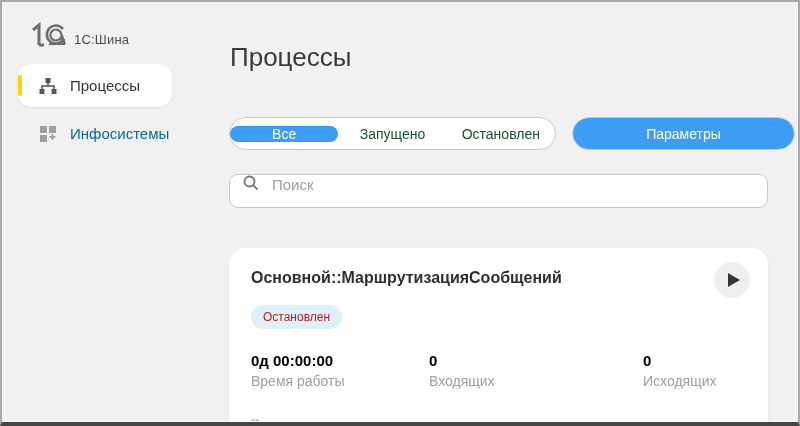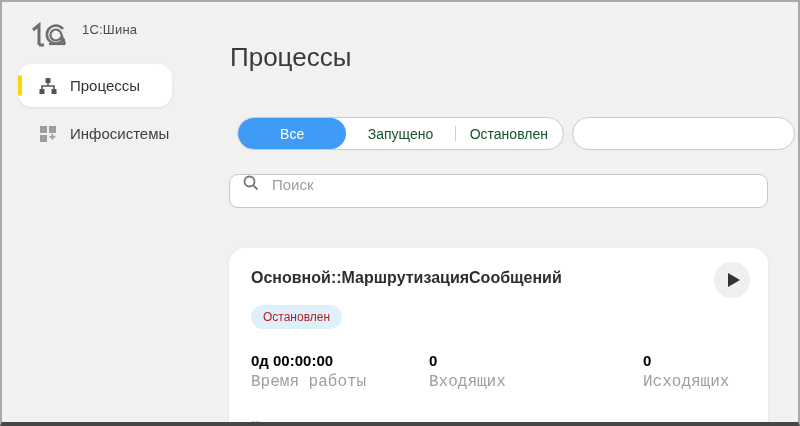"1С:Шина" .logo-row { align-items: flex-start -> flex-end; gap: 16px -> 8px }
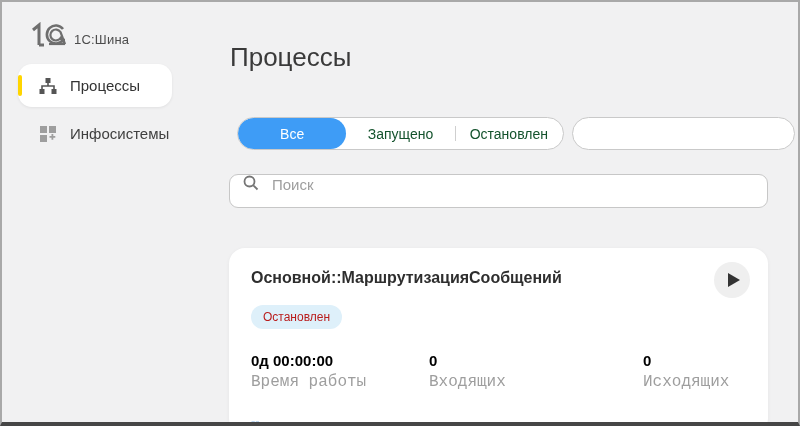"Инфосистемы" .nav-item { color: #404040 -> #0369a1 }
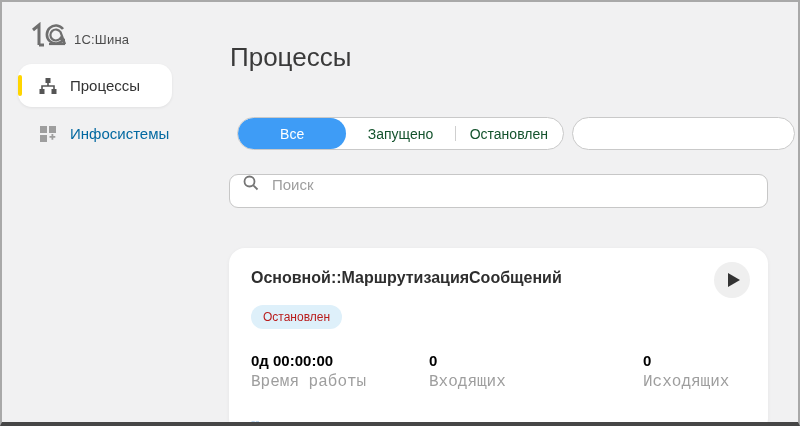"Все" .seg-left { align-items: none -> center; left: 235px -> 227px }
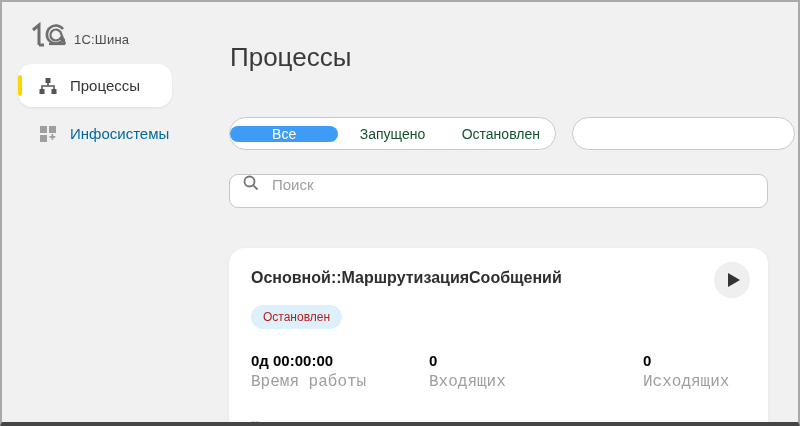"Параметры" div.seg-item { html: none -> <div>Параметры</div> }
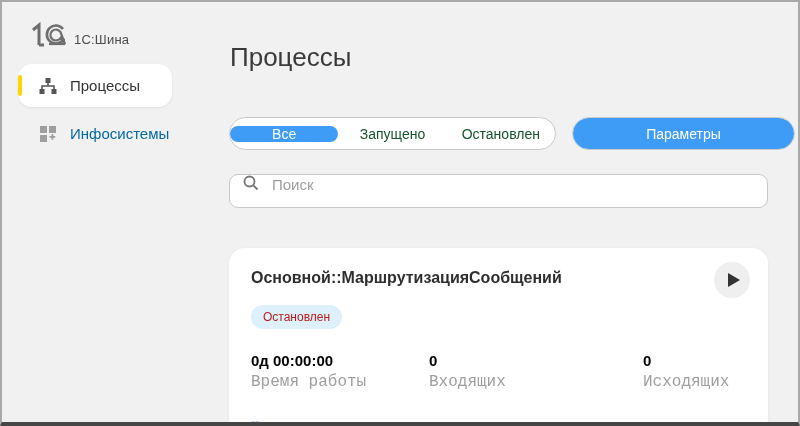"Время работы" .stat-label { font-family: Liberation Mono, monospace -> none; font-size: 16px -> 14px }
